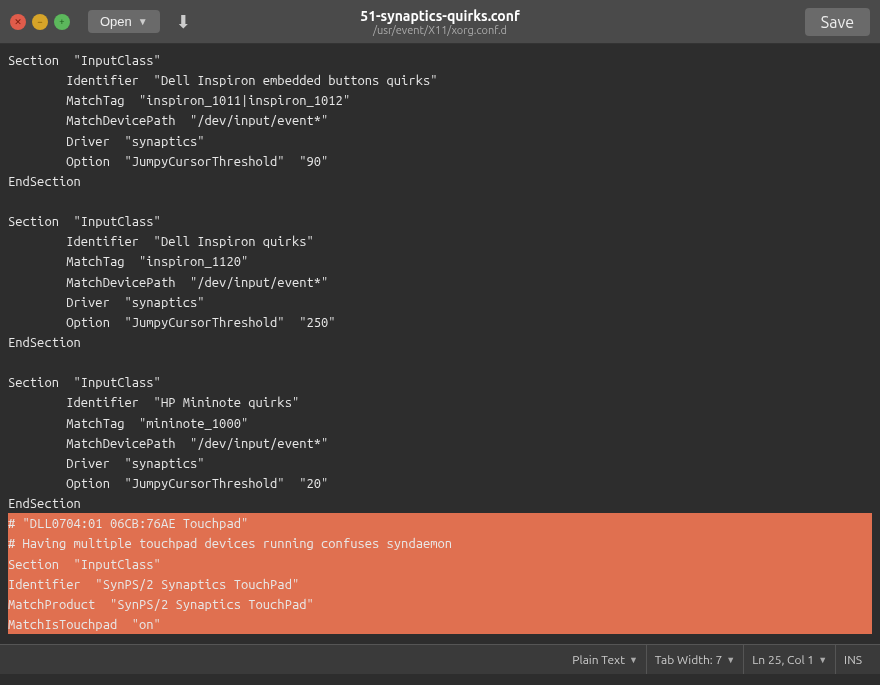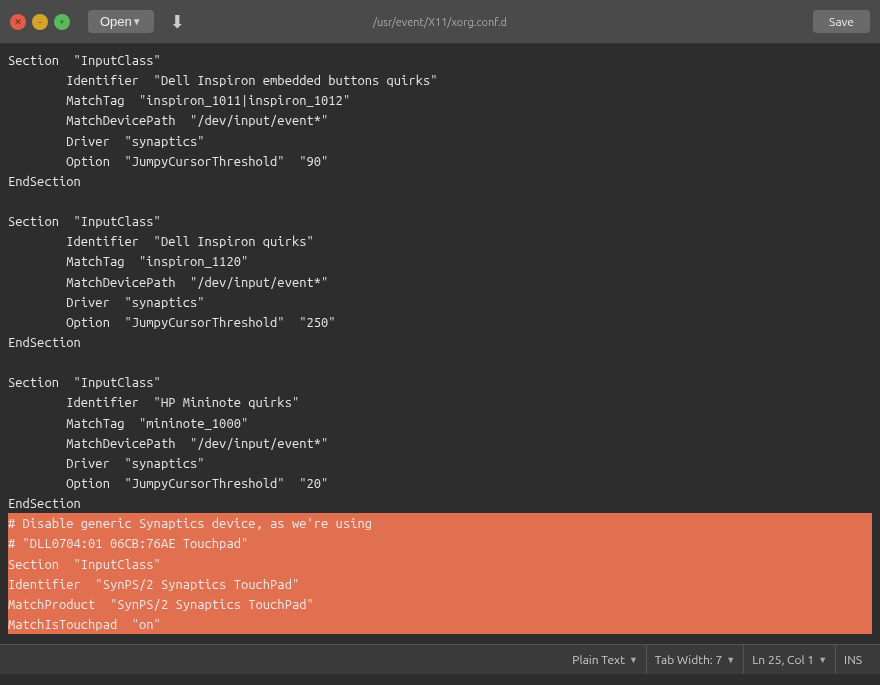"Open" .open-btn { gap: none -> 6px }
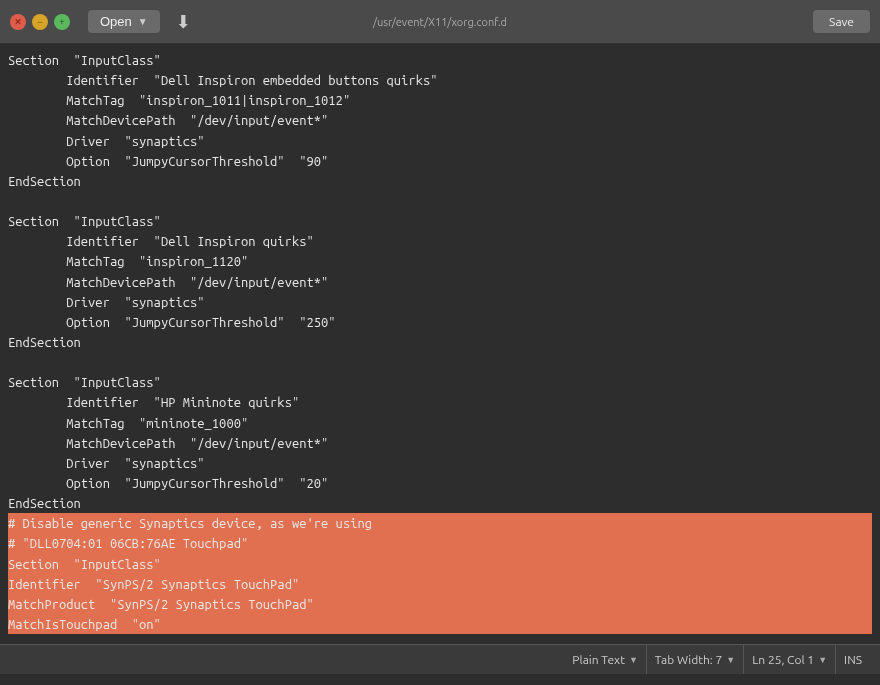"51-synaptics-quirks.conf" div.title-filename { html: none -> <div>51-synaptics-quirks.conf</div> }
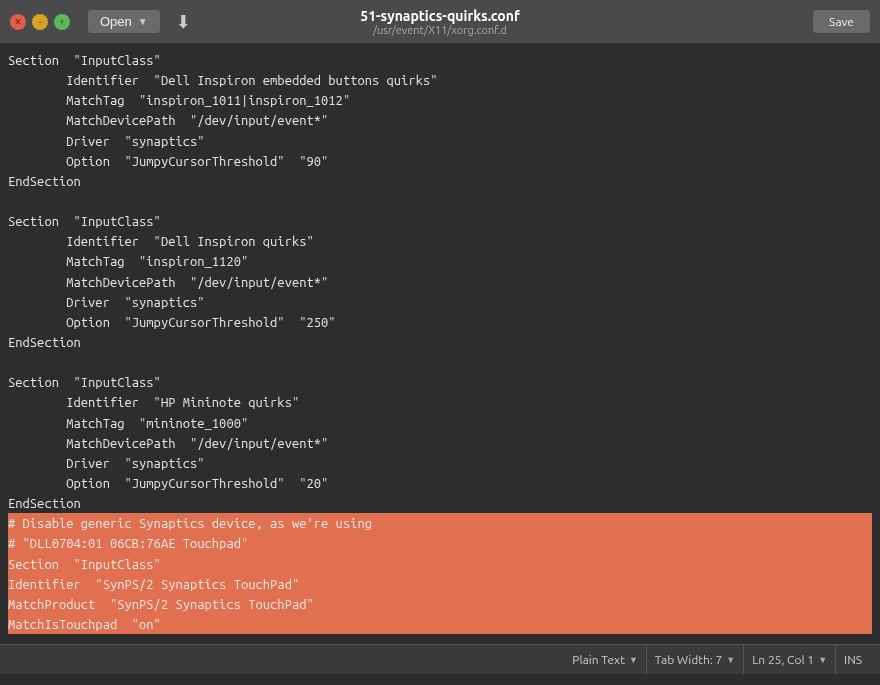"Save" .save-btn { font-size: 12px -> 16px }
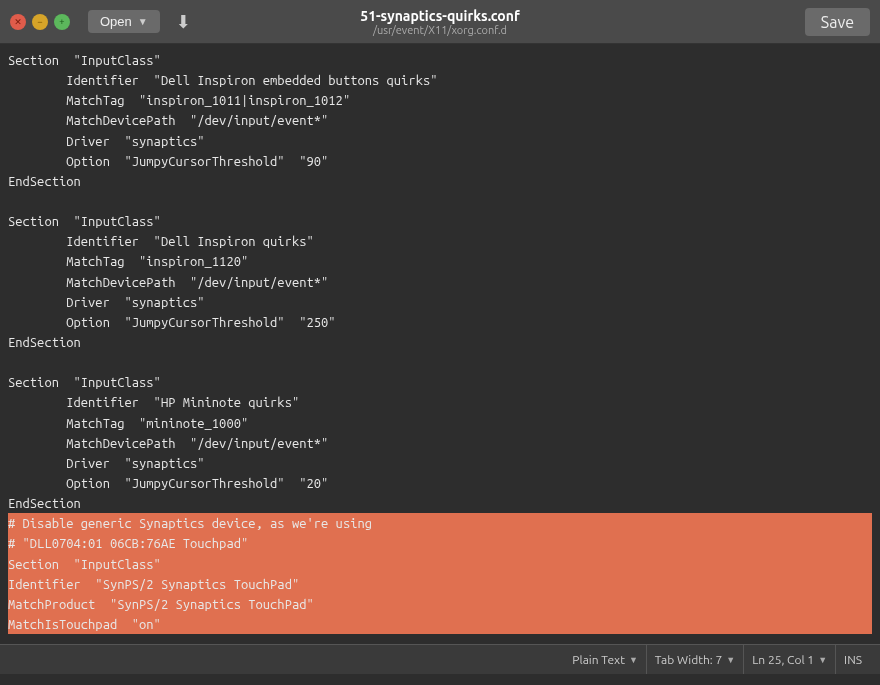"# Disable generic Synaptics device," span.selected-block { html: <span># Disable generic Synaptics device, as we're using </span> -> none }
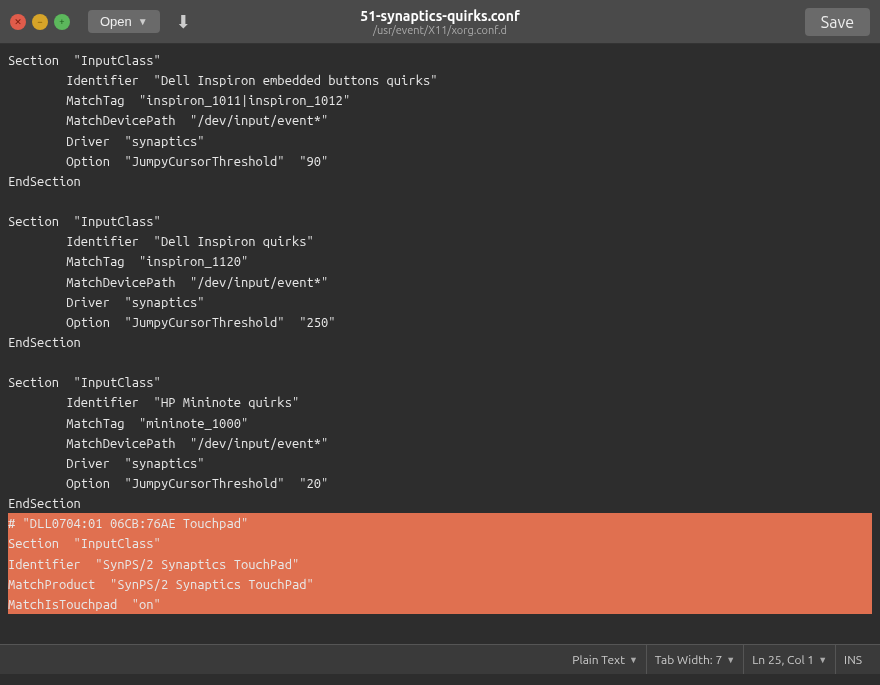"# Having multiple touchpad devices" span.selected-block { html: none -> <span># Having multiple touchpad devices running confuses syndaemon </span> }
